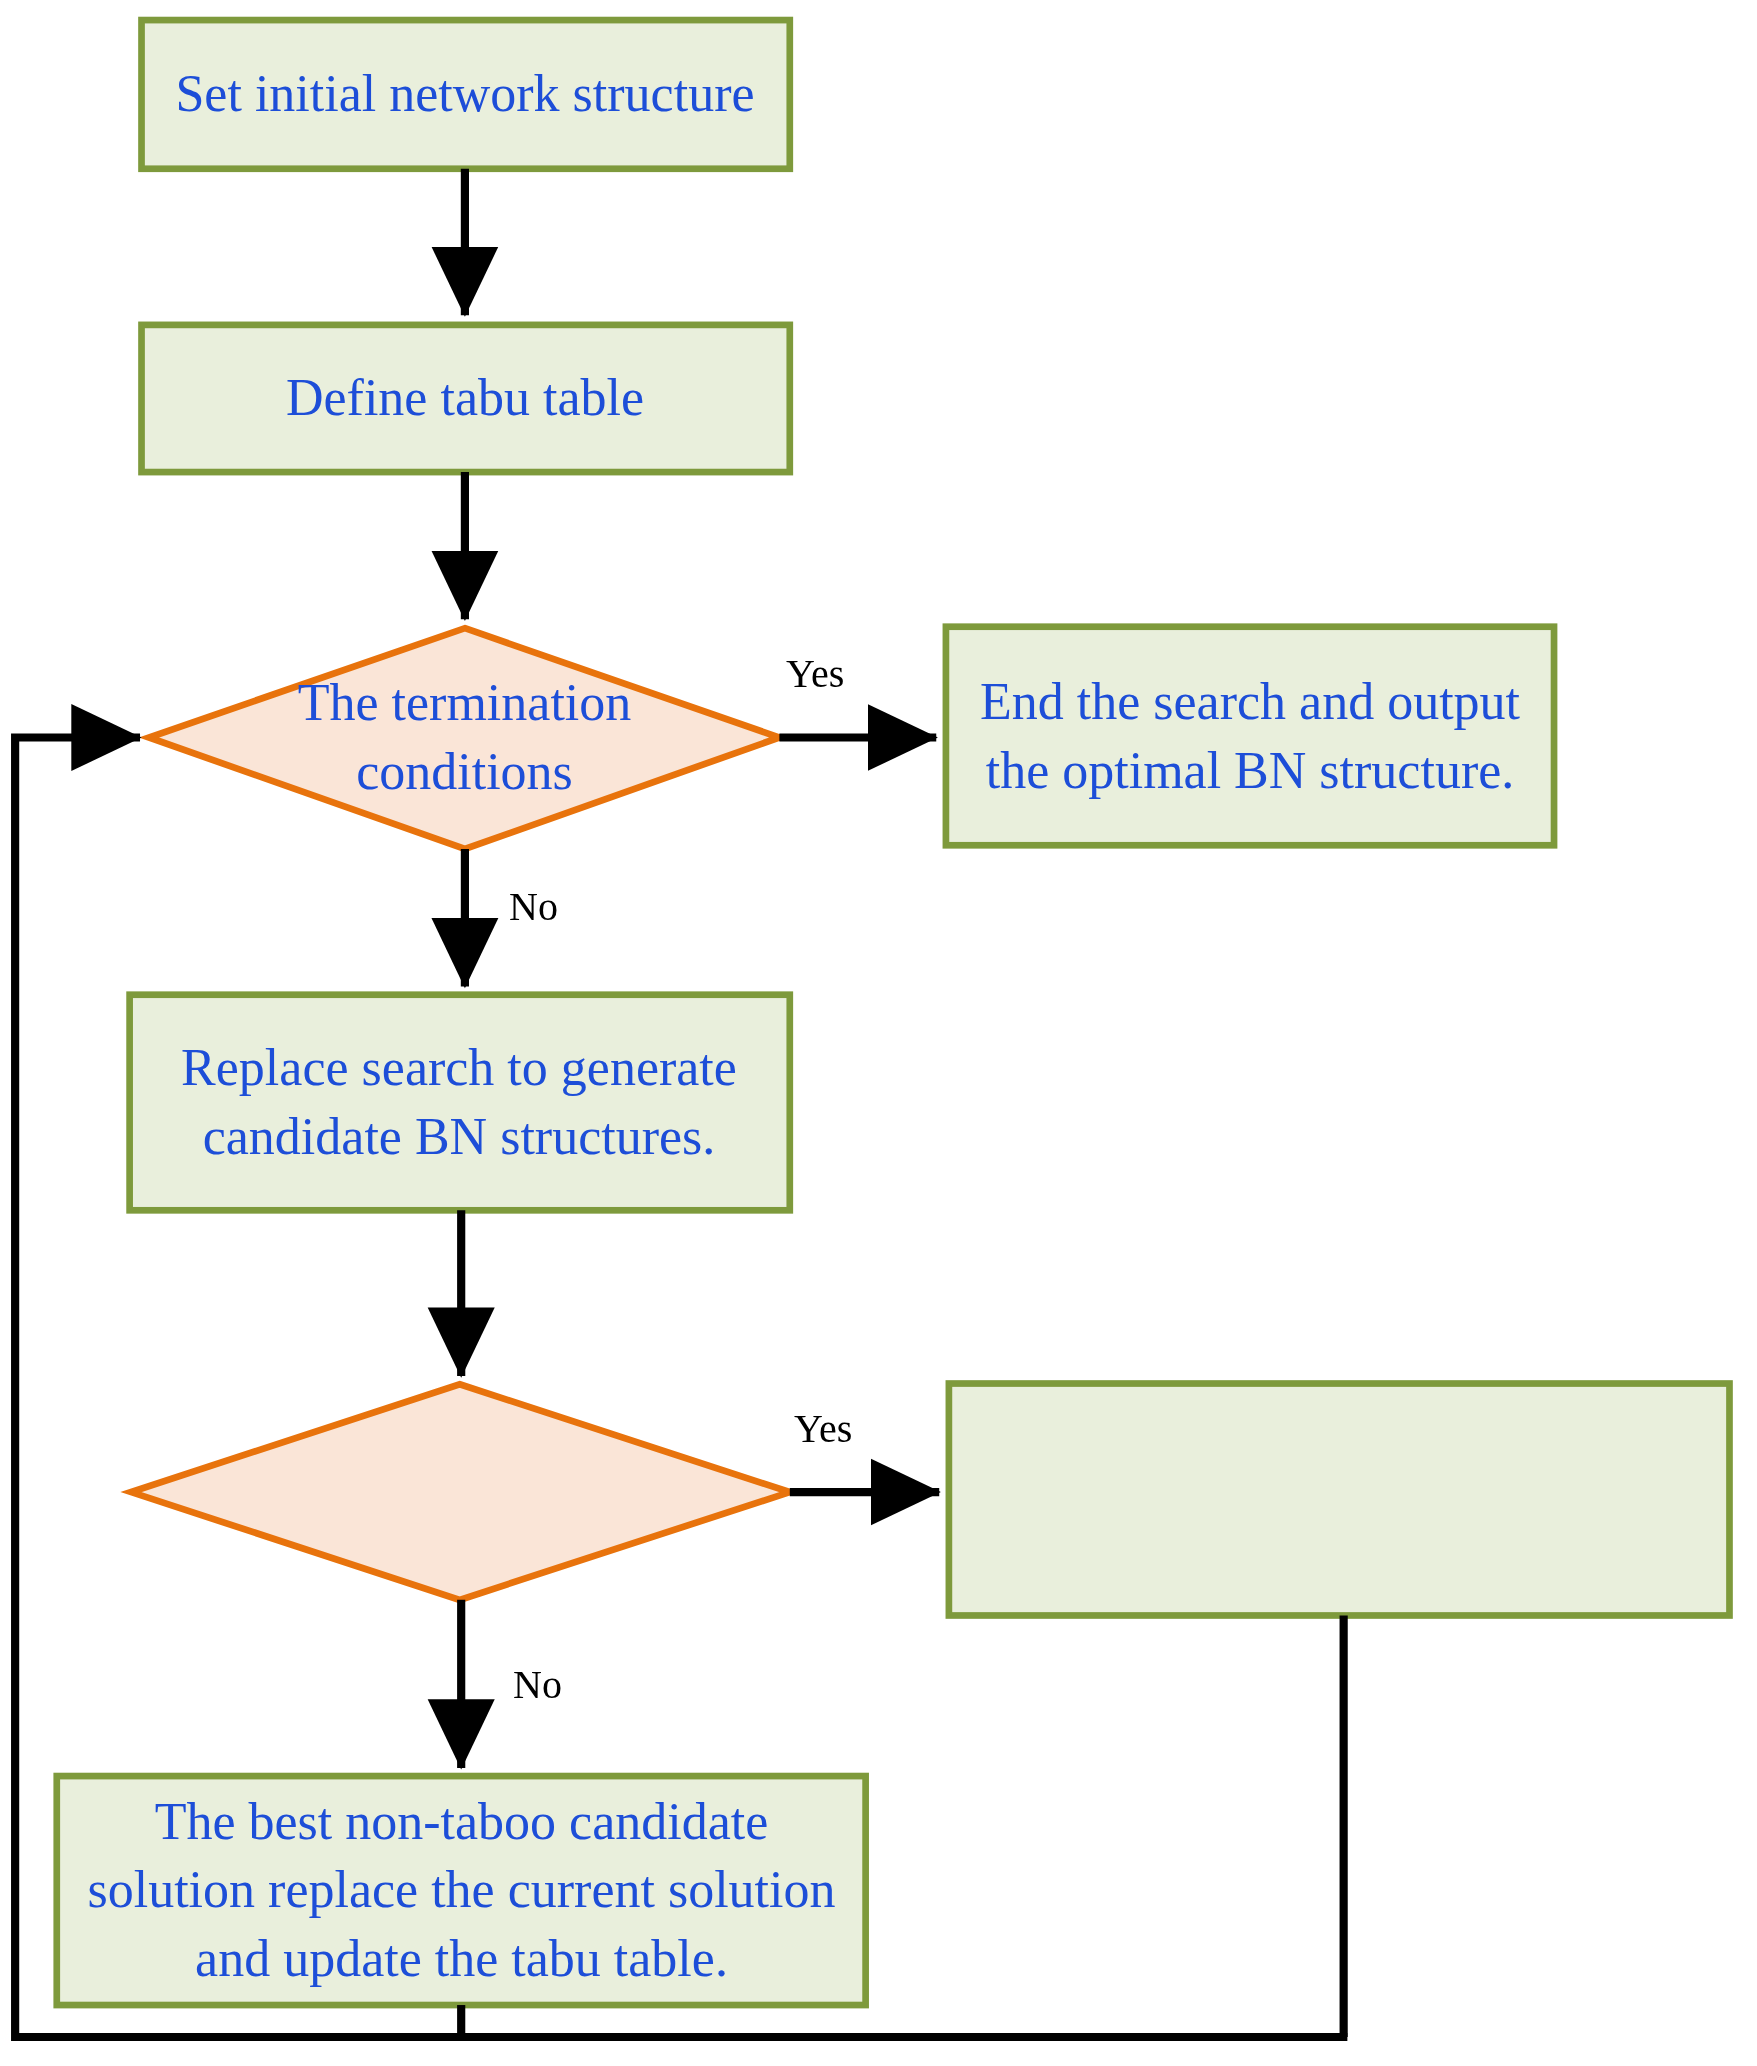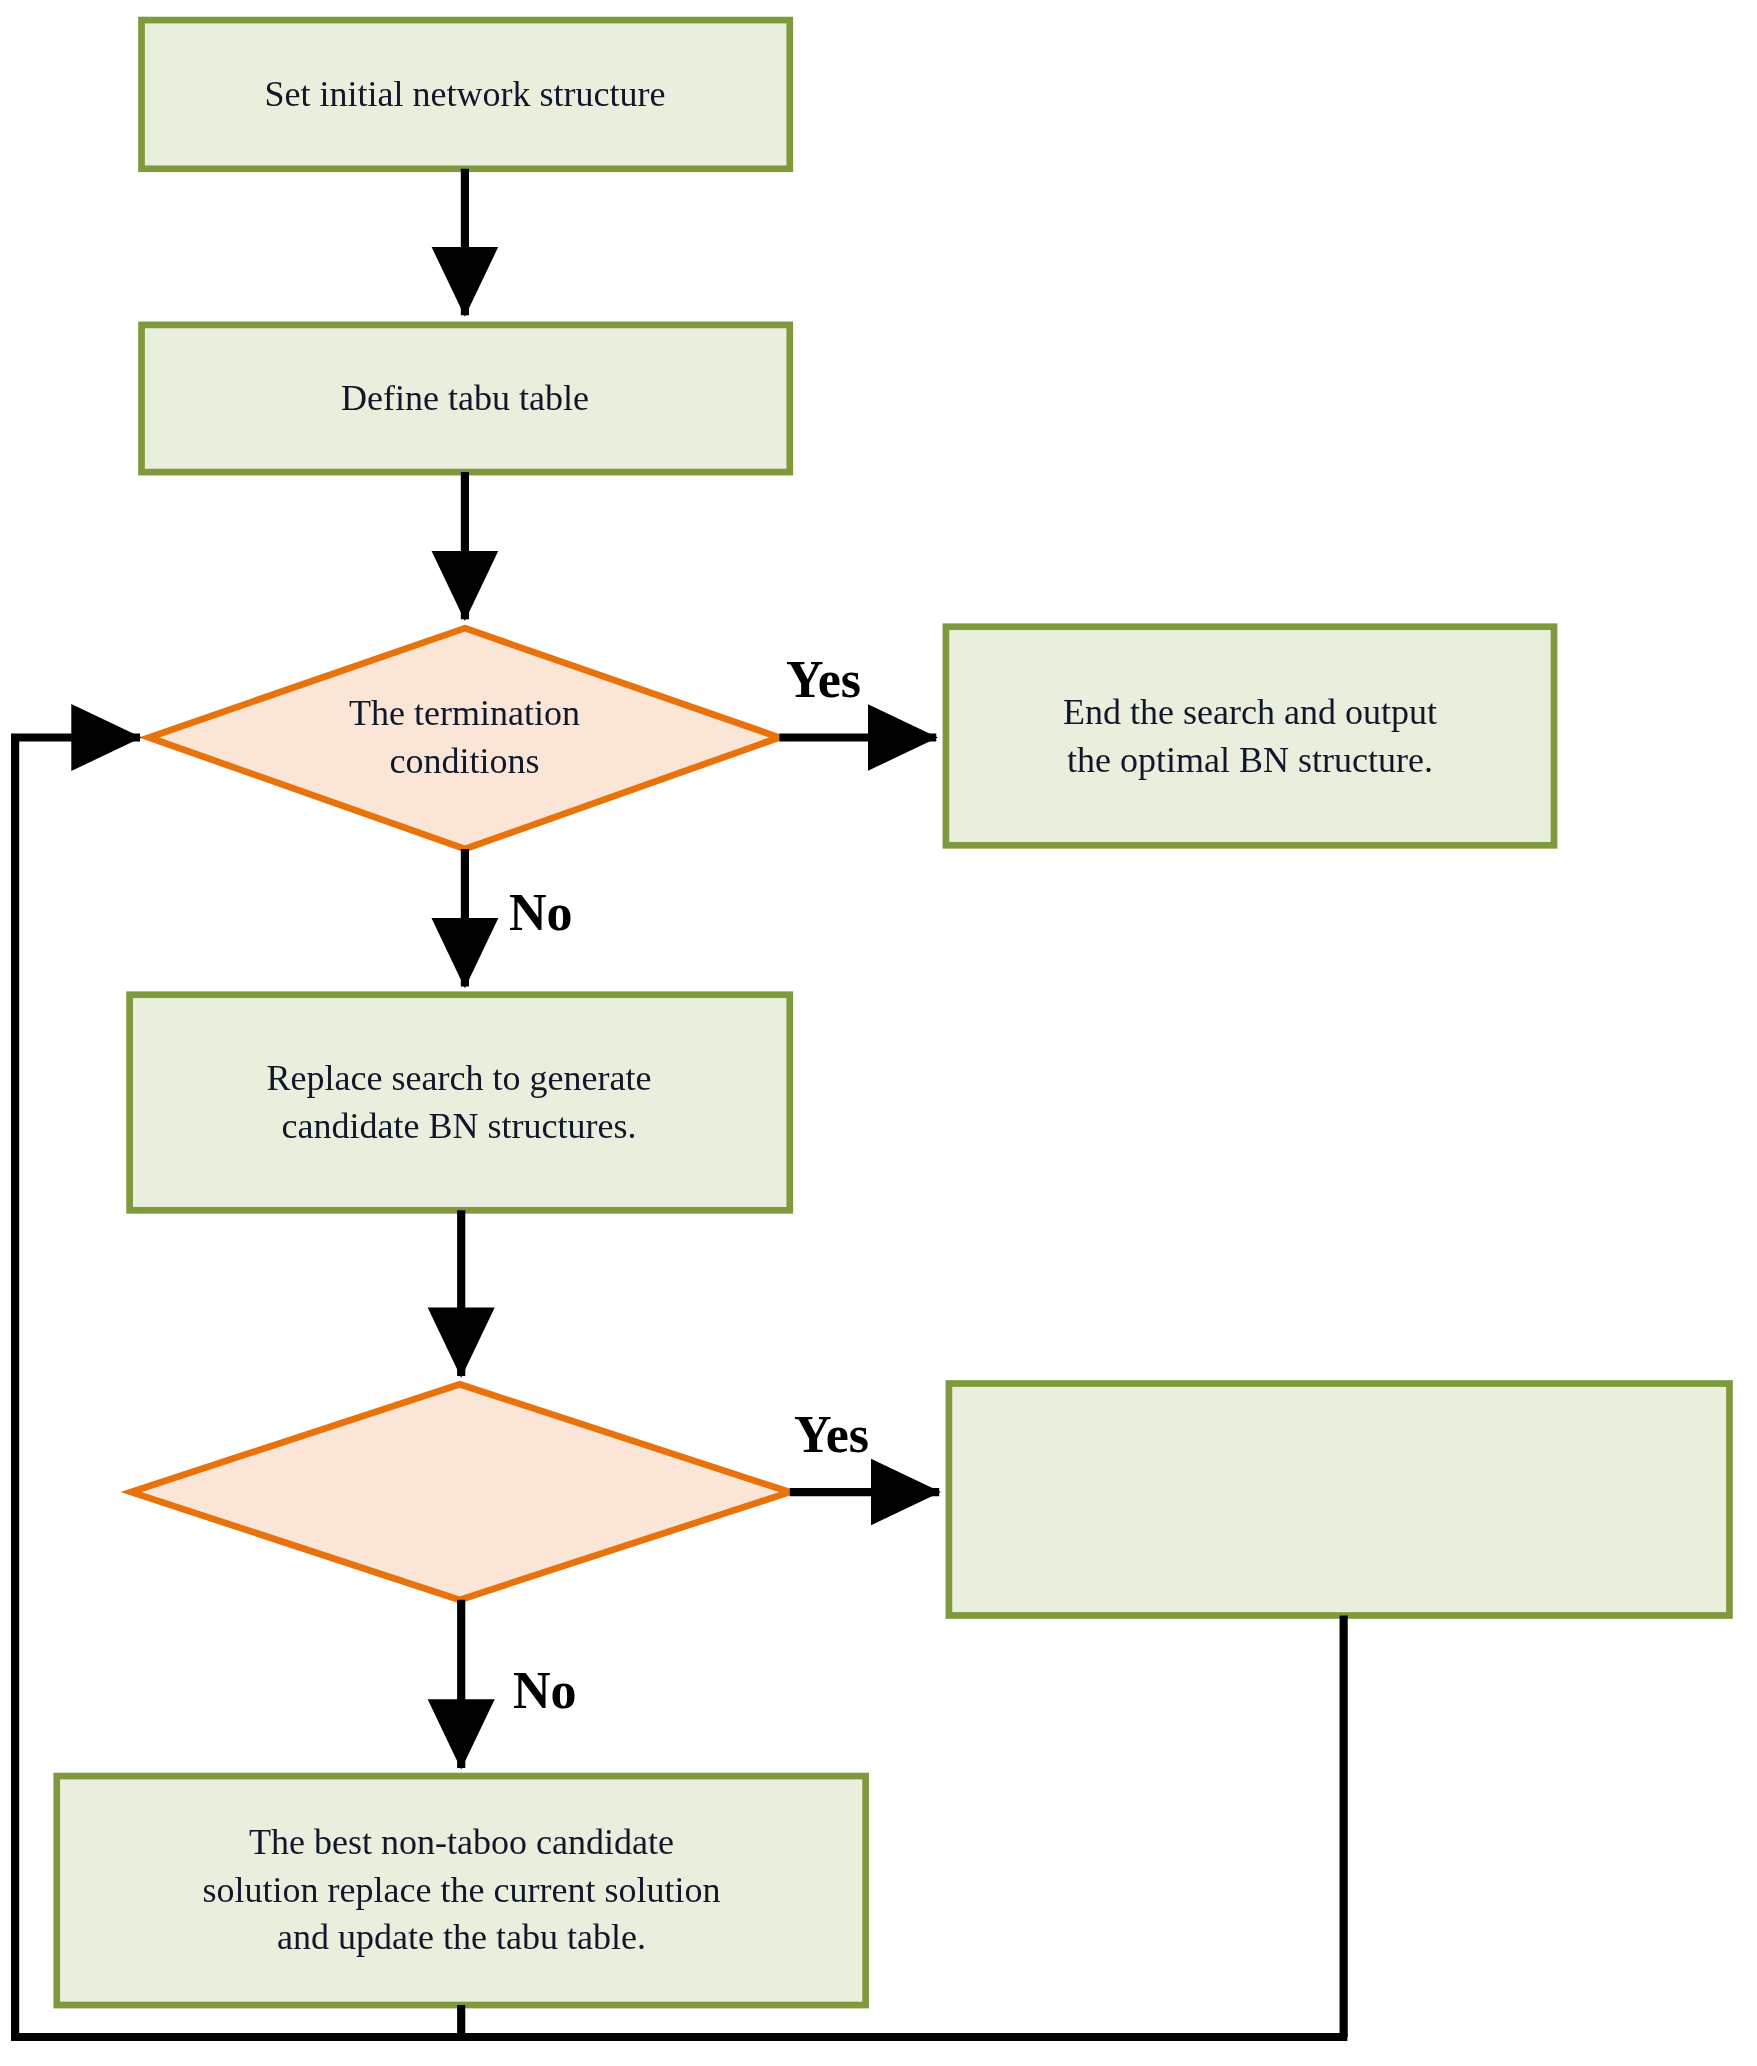"Set initial network structure" .node-label { color: #0f172a -> #1d4ed8; font-size: 36px -> 52px }
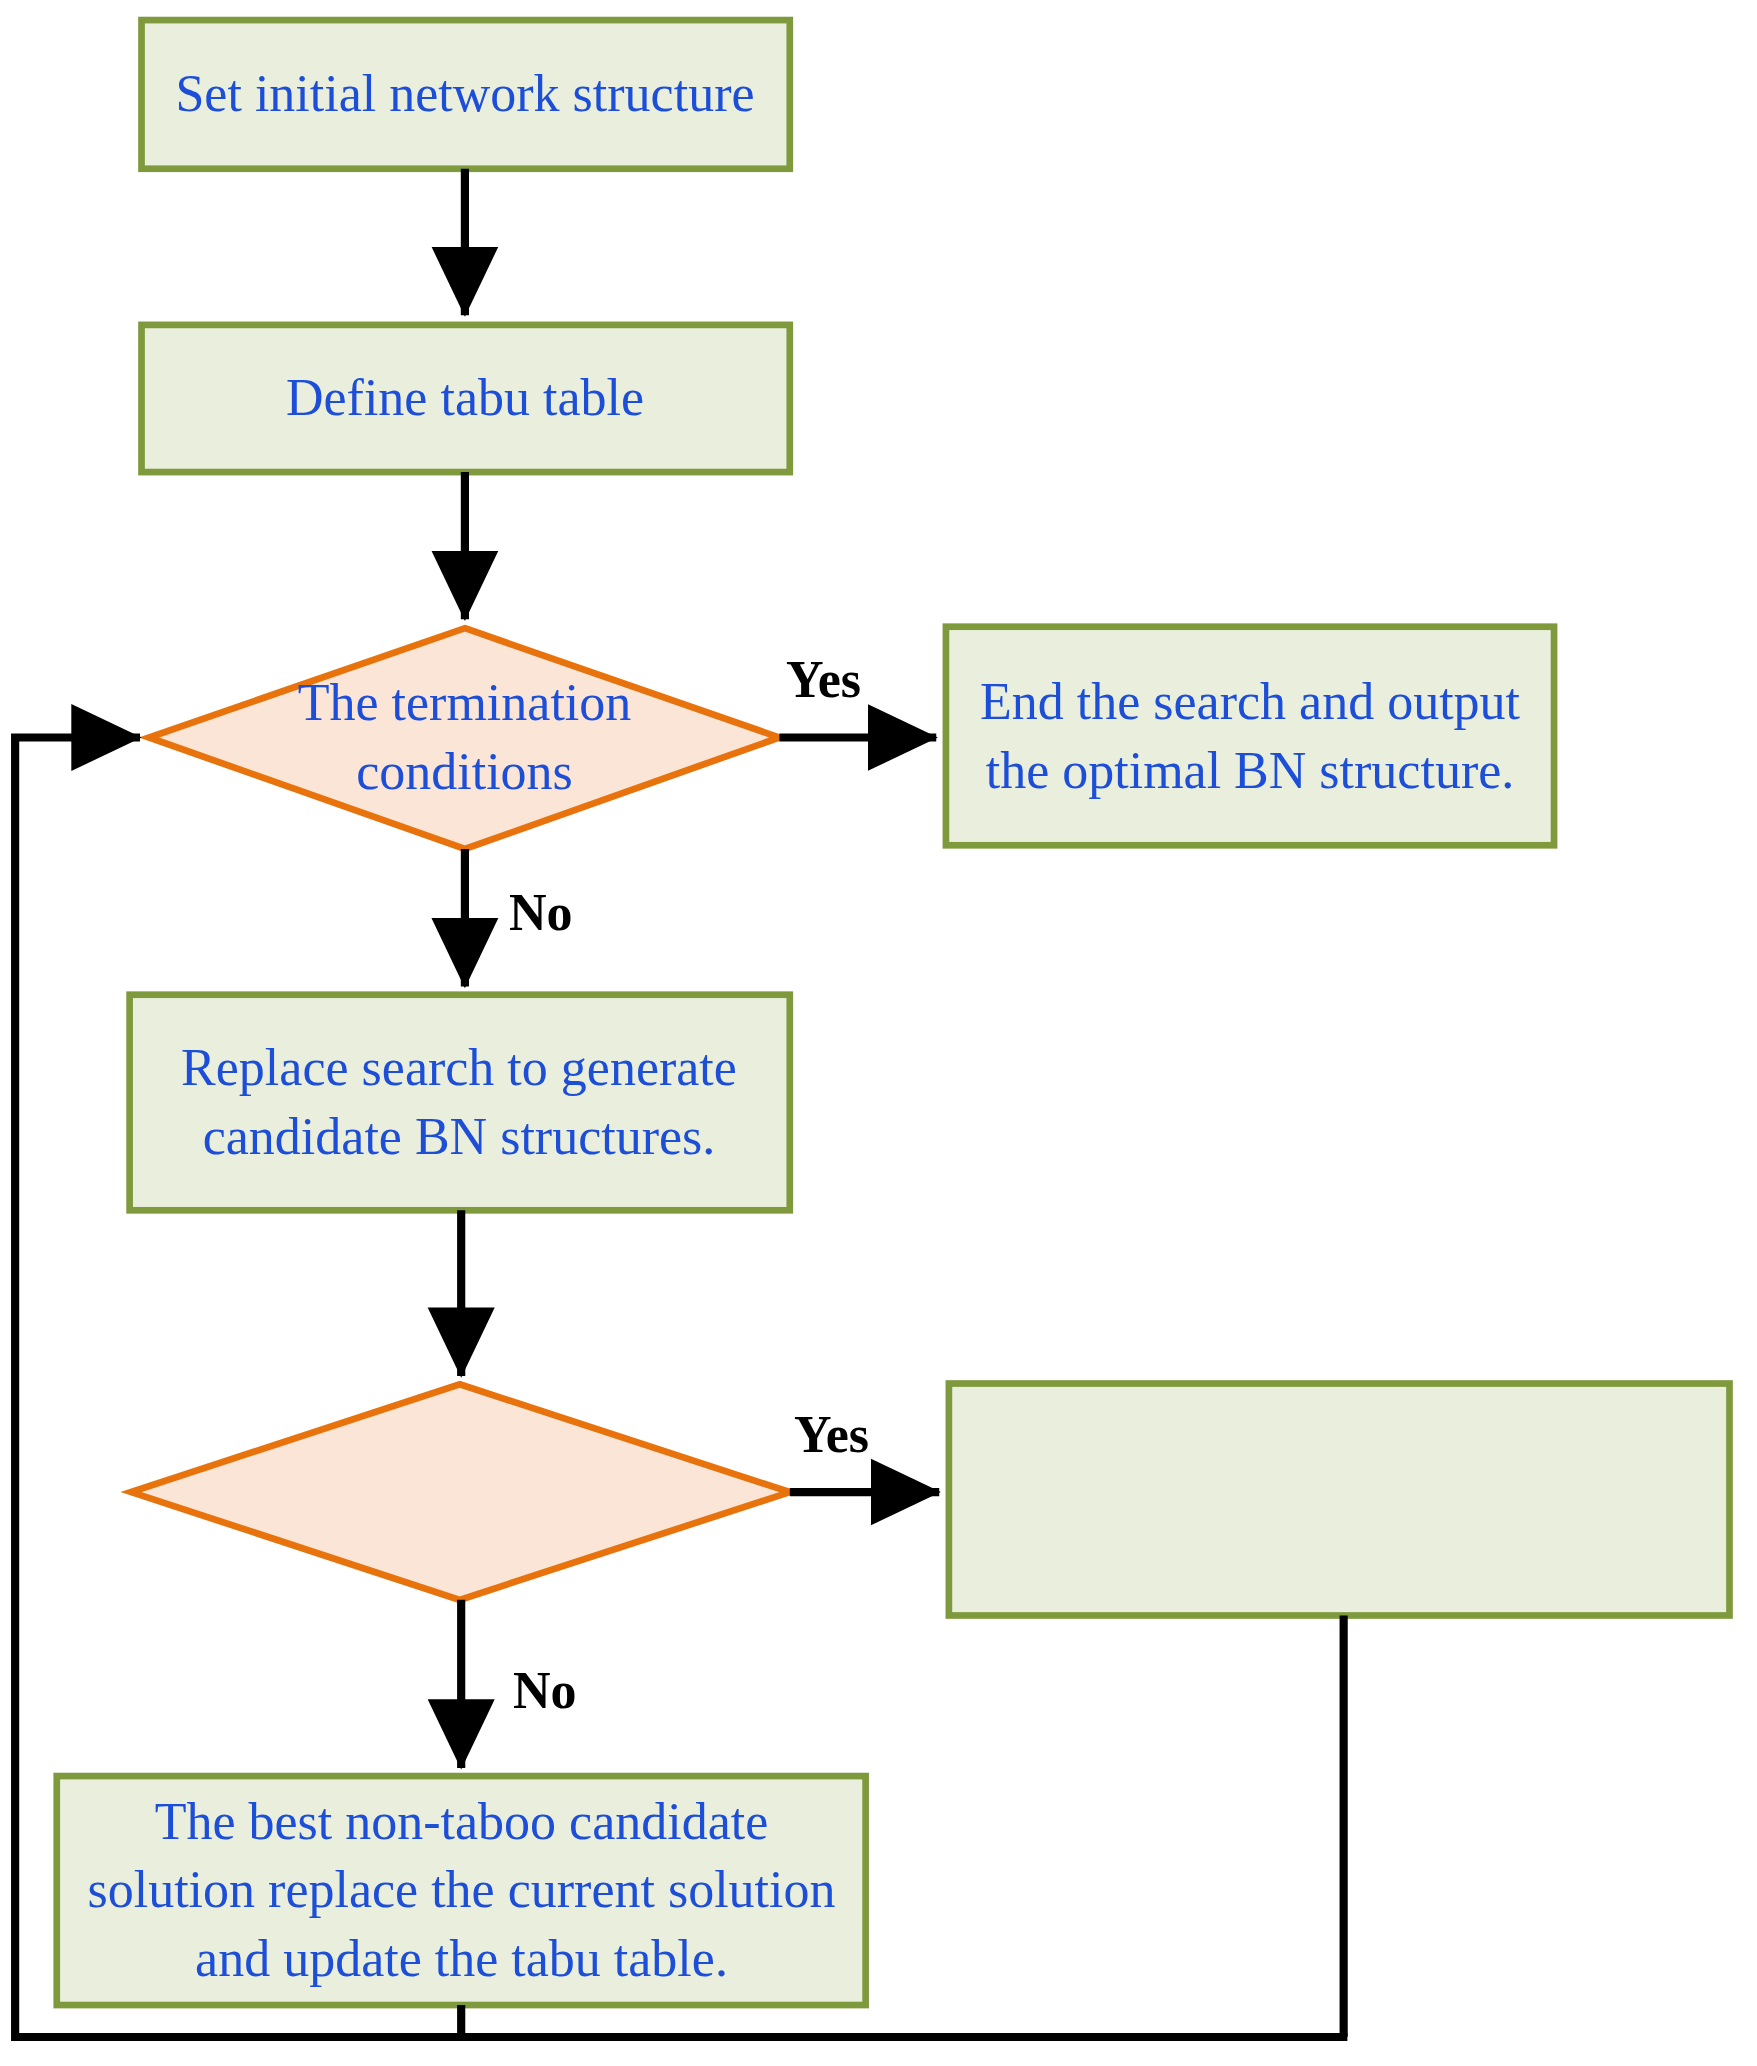"Yes" .edge-label { font-size: 52px -> 40px; font-weight: bold -> none }
